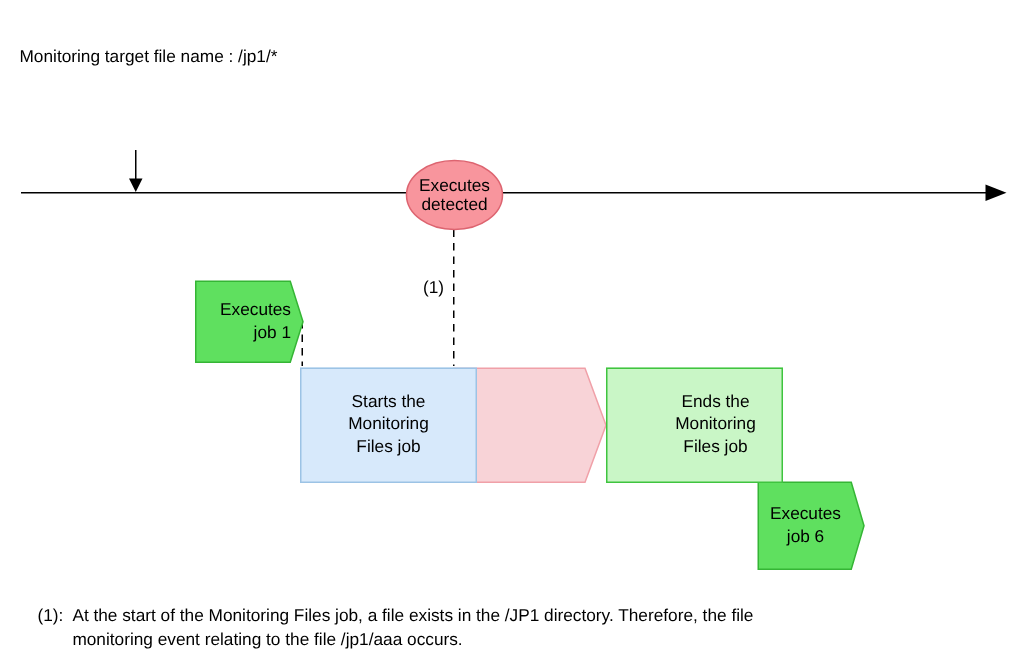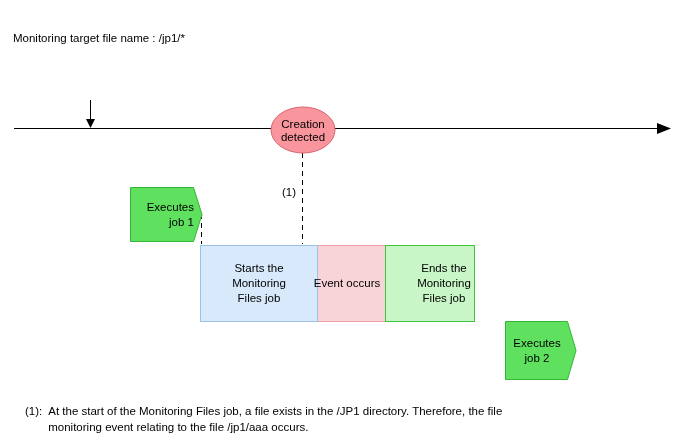"Creation detected" div.label { text: Creation -> Executes }
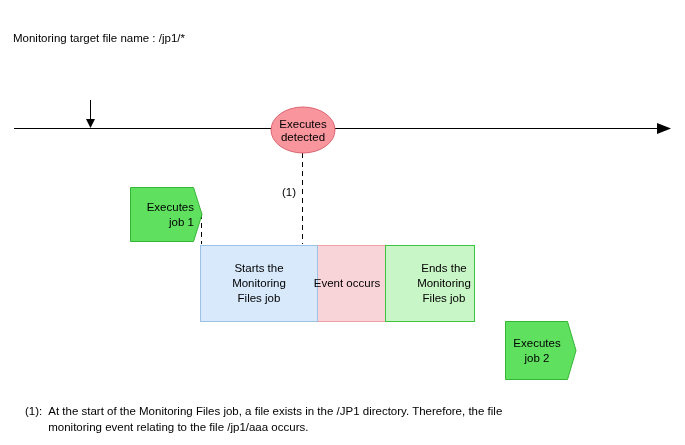"Ends the Monitoring Files job" #box-ends { left: 385px -> 404px; width: 90px -> 118px }
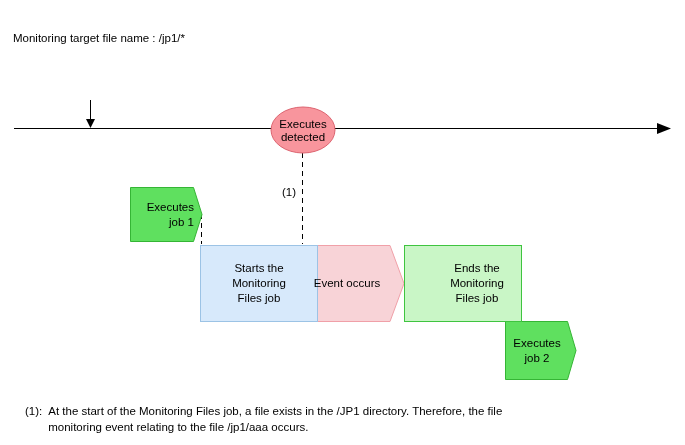"Event occurs" div.label { html: <div>Event occurs</div> -> none }
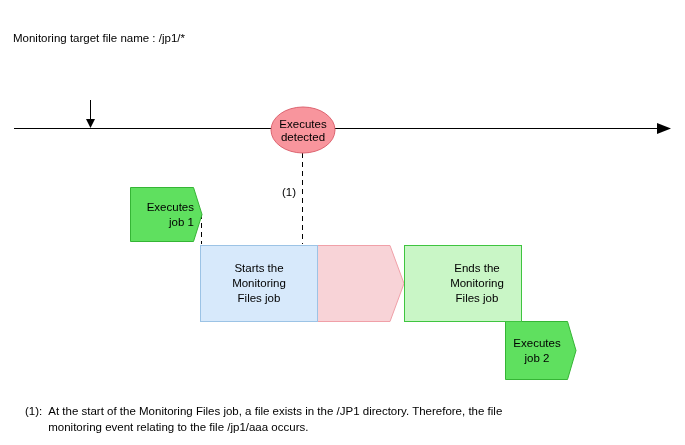"Executes job 2" div.label { text: 2 -> 6 }
